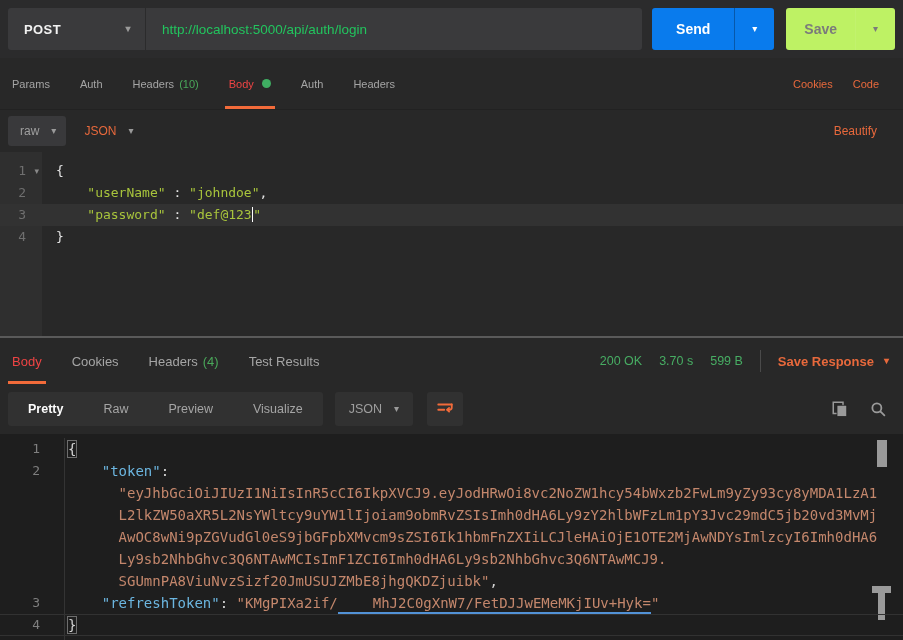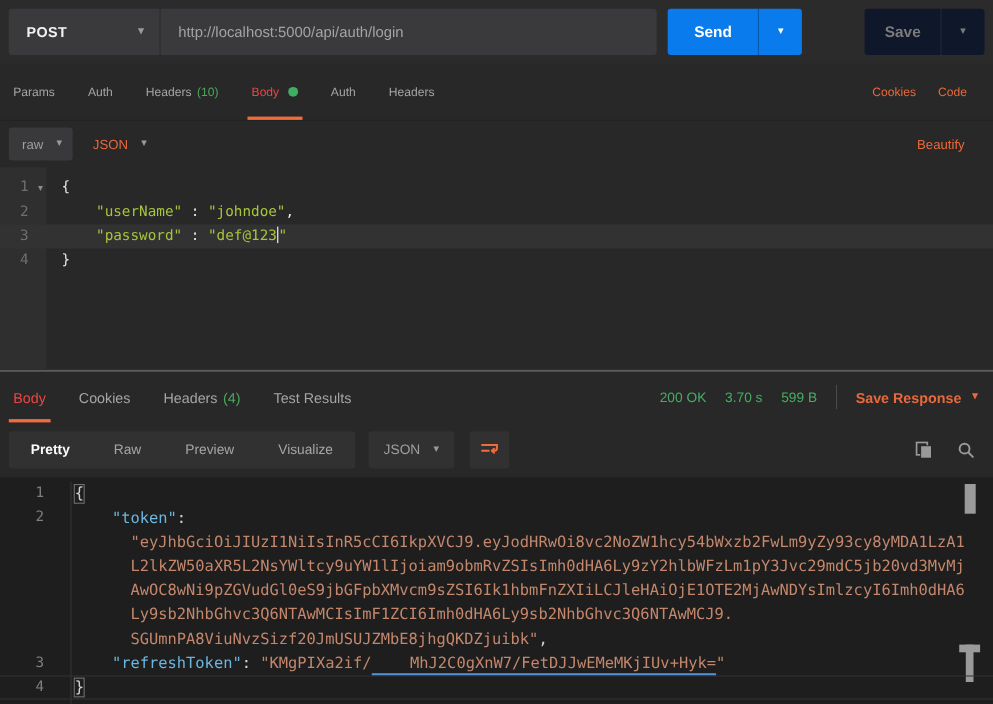"http://localhost:5000/api/auth/login" .url-input { color: #a3a3a3 -> #22c55e }
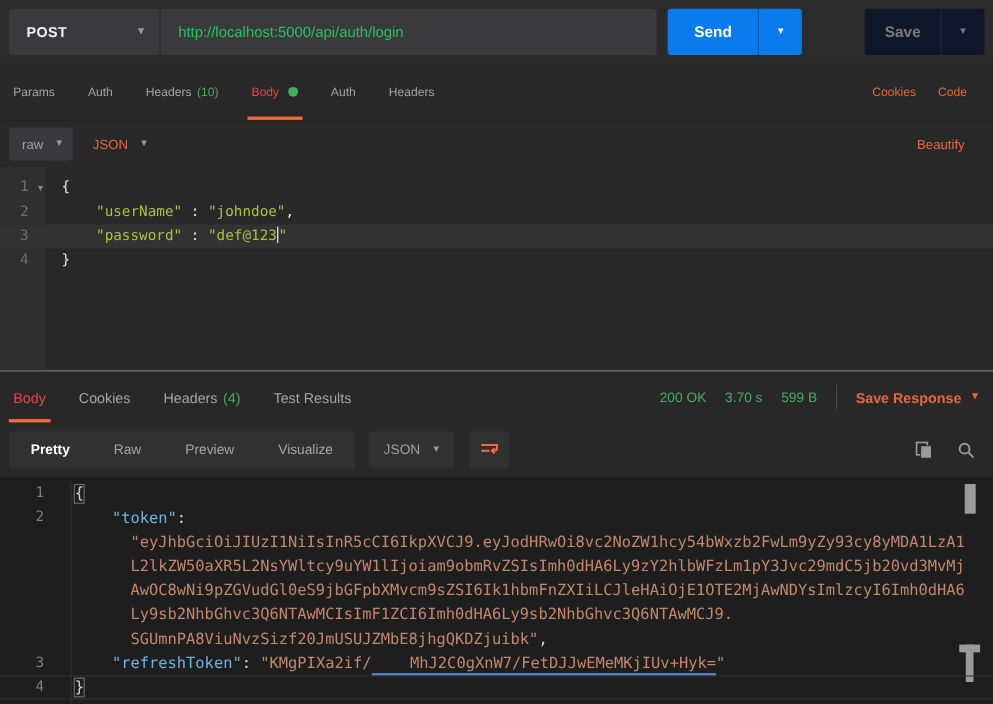"Save" .save-btn { background: #0f172a -> #bef264; margin-left: 45px -> none }
